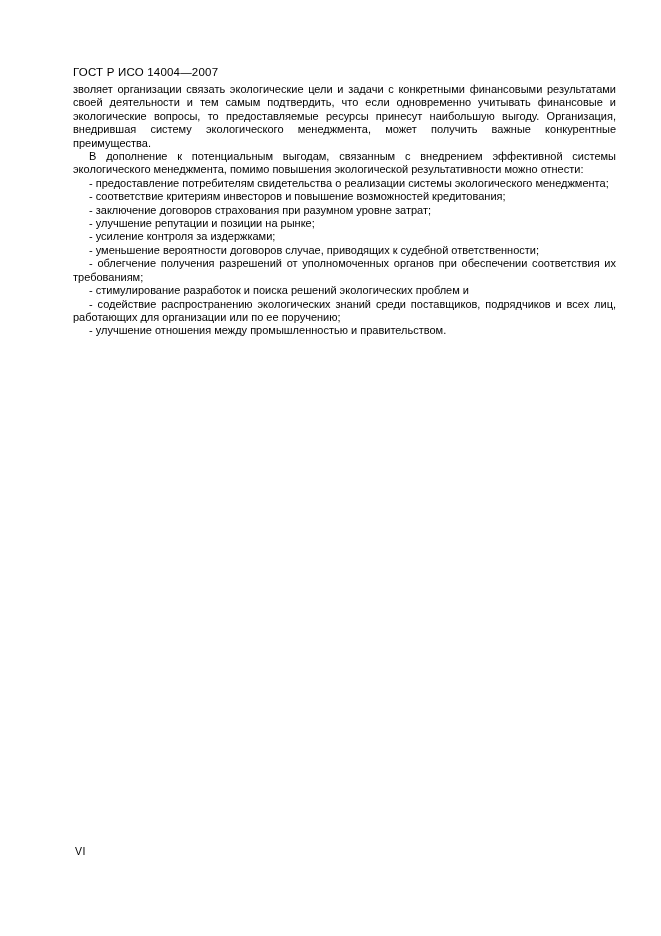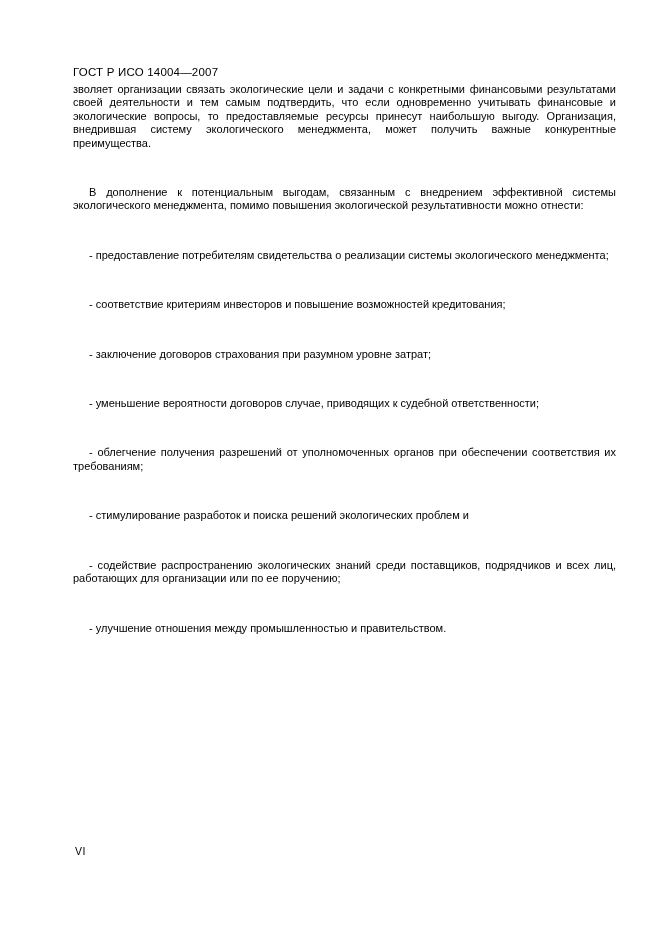"В дополнение к потенциальным выгодам," .body-text p.indent { margin-top: 36px -> none }
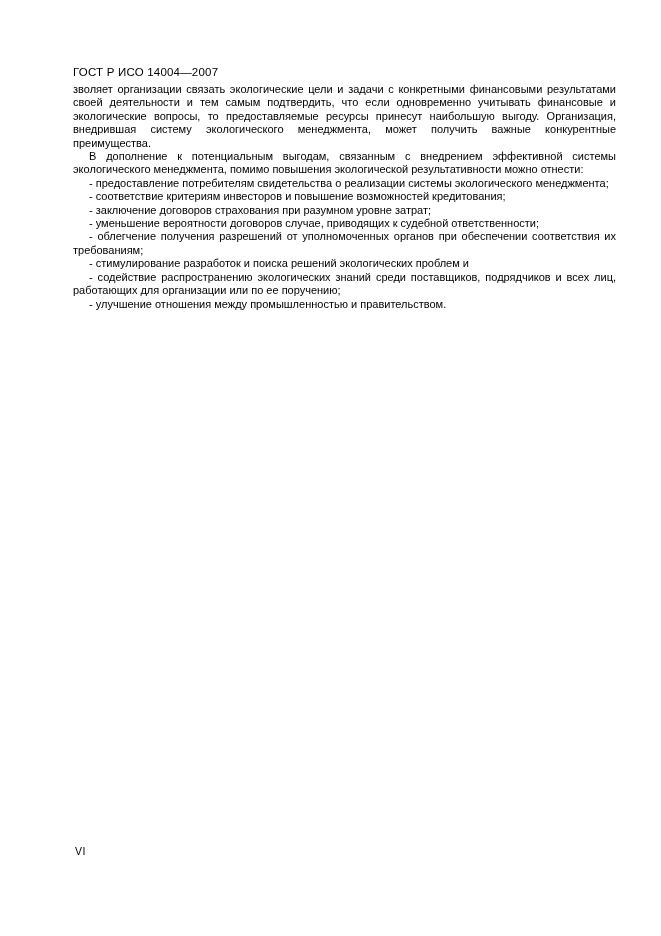"- улучшение репутации и позиции" p.indent { html: none -> <p>- улучшение репутации и позиции на рынке;</p> }
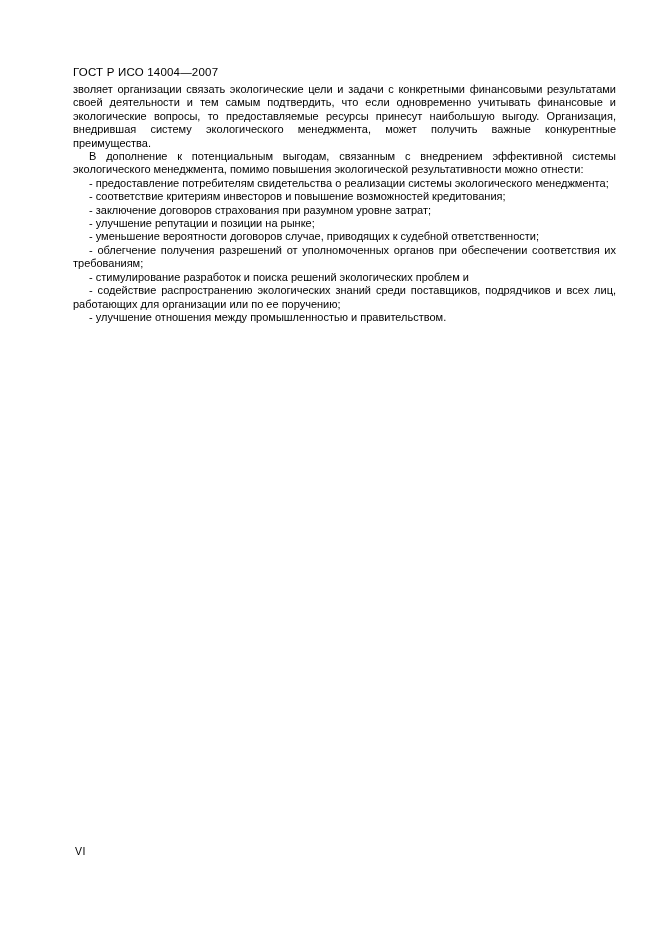"- усиление контроля за издержками;" p.indent { html: none -> <p>- усиление контроля за издержками;</p> }
